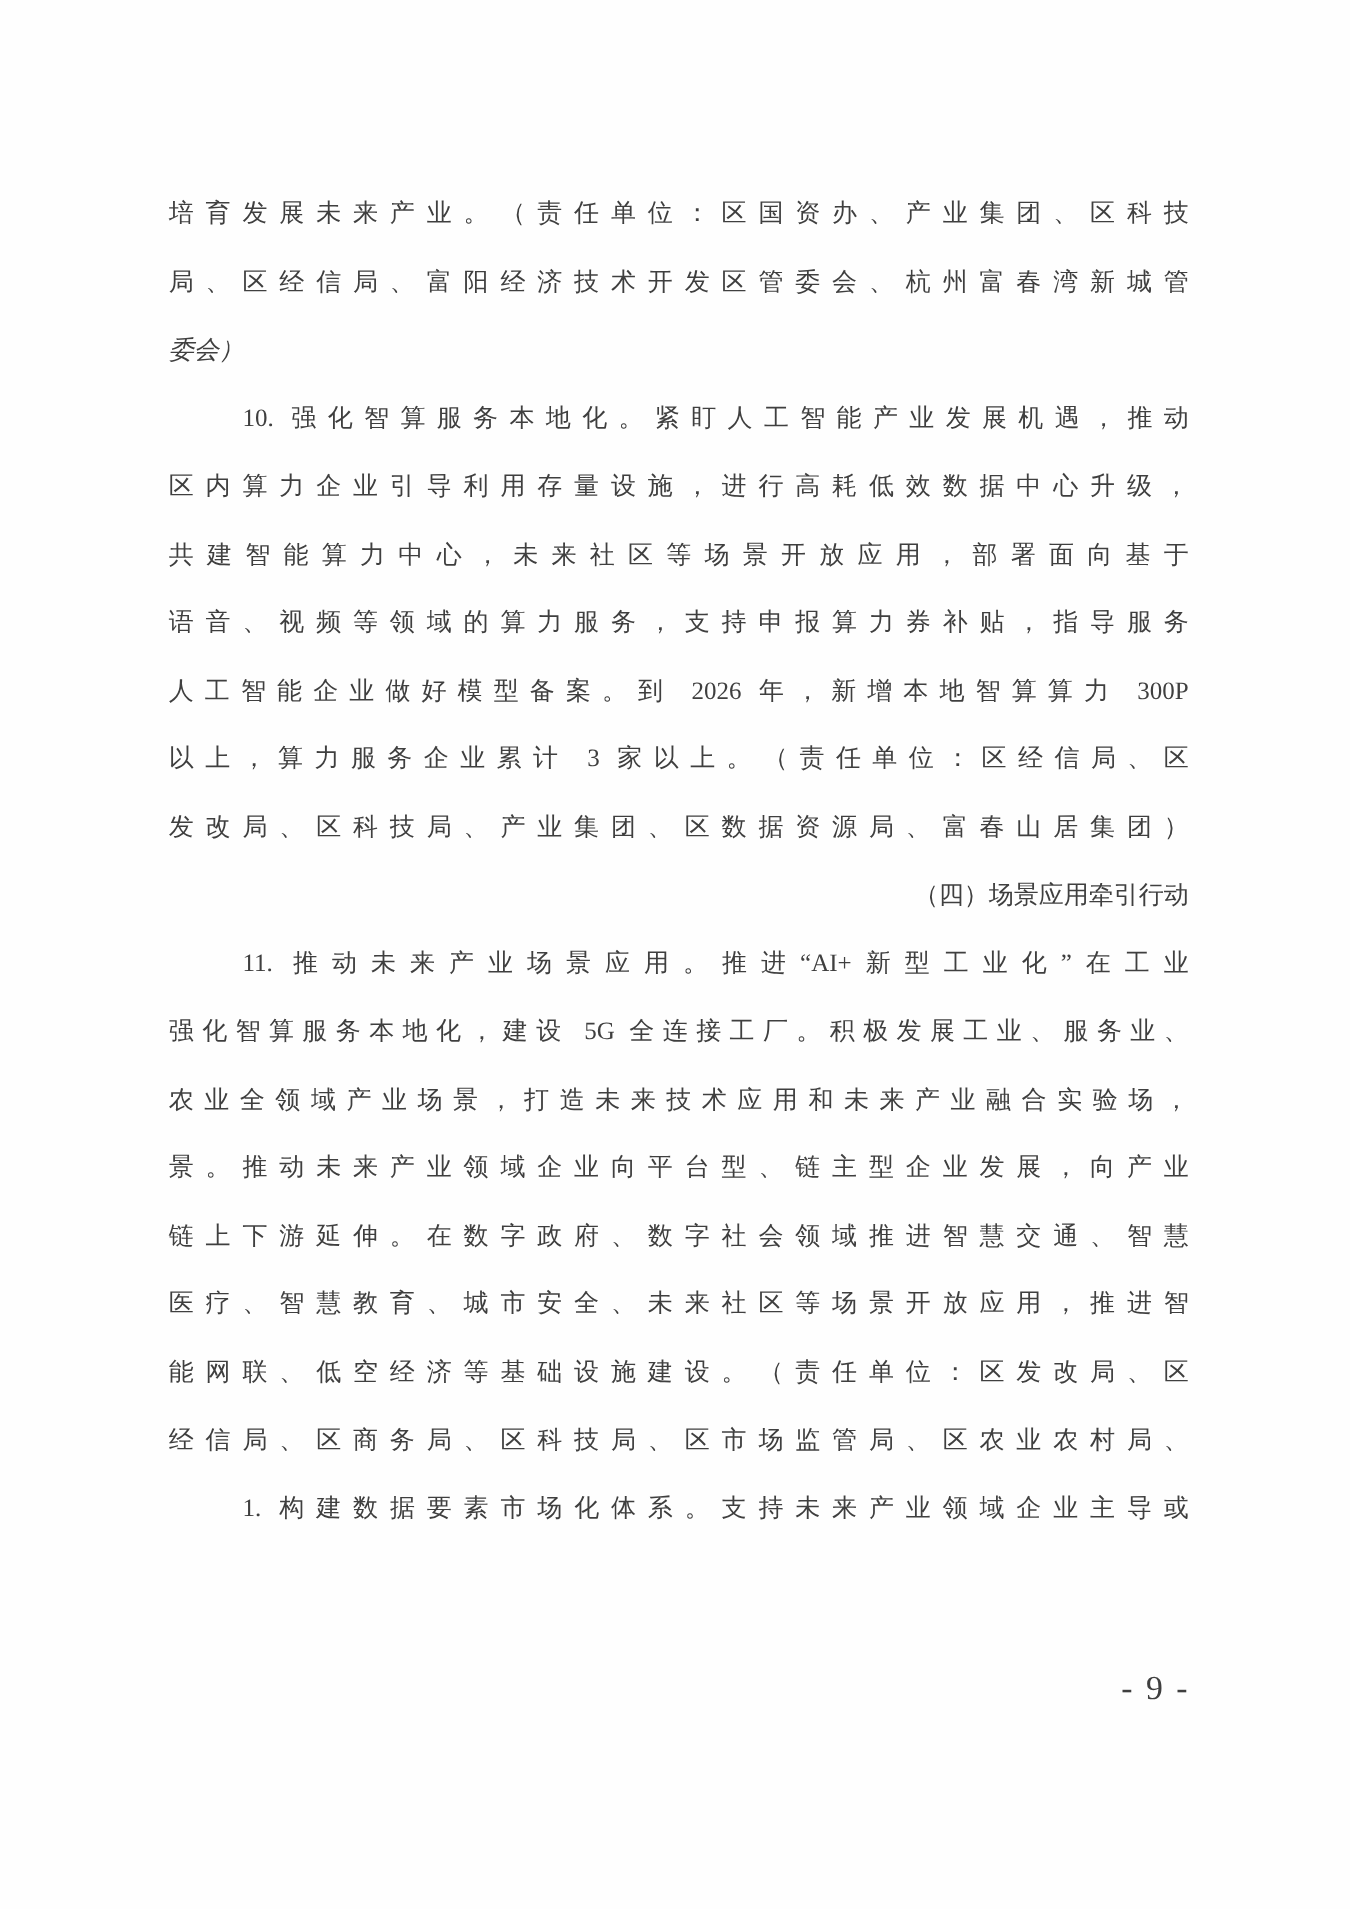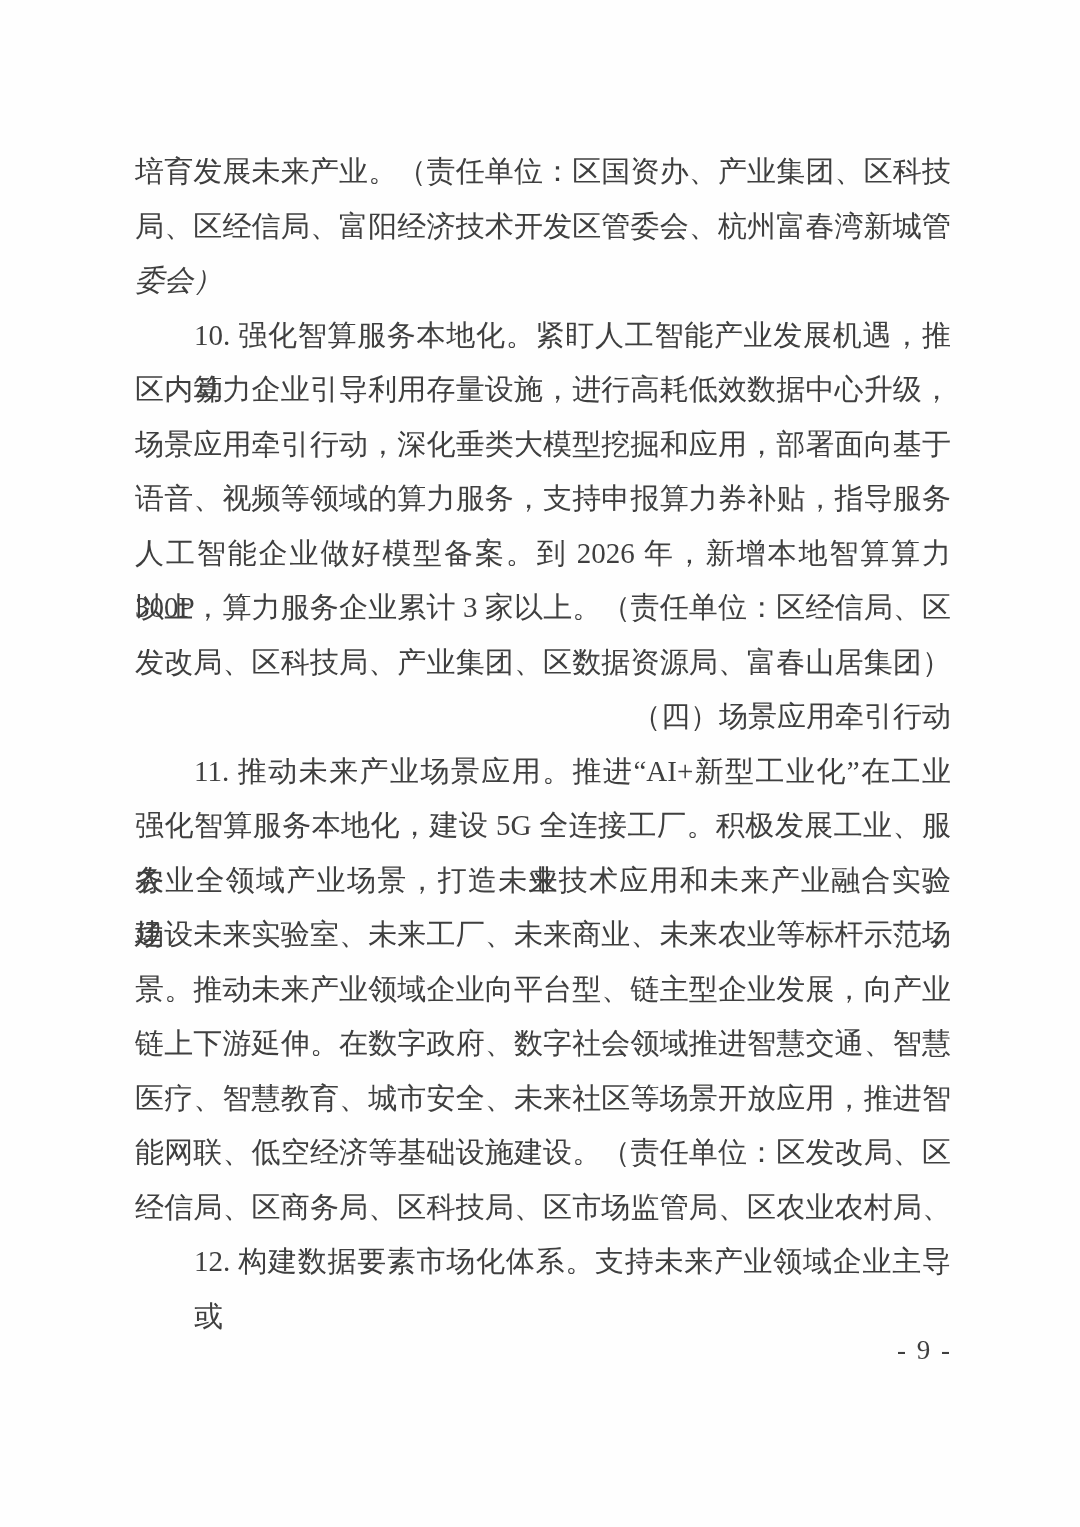"培育发展未来产业。（责任单位：区国资办、产业集团、区科技" .line { font-size: 29px -> 20px }
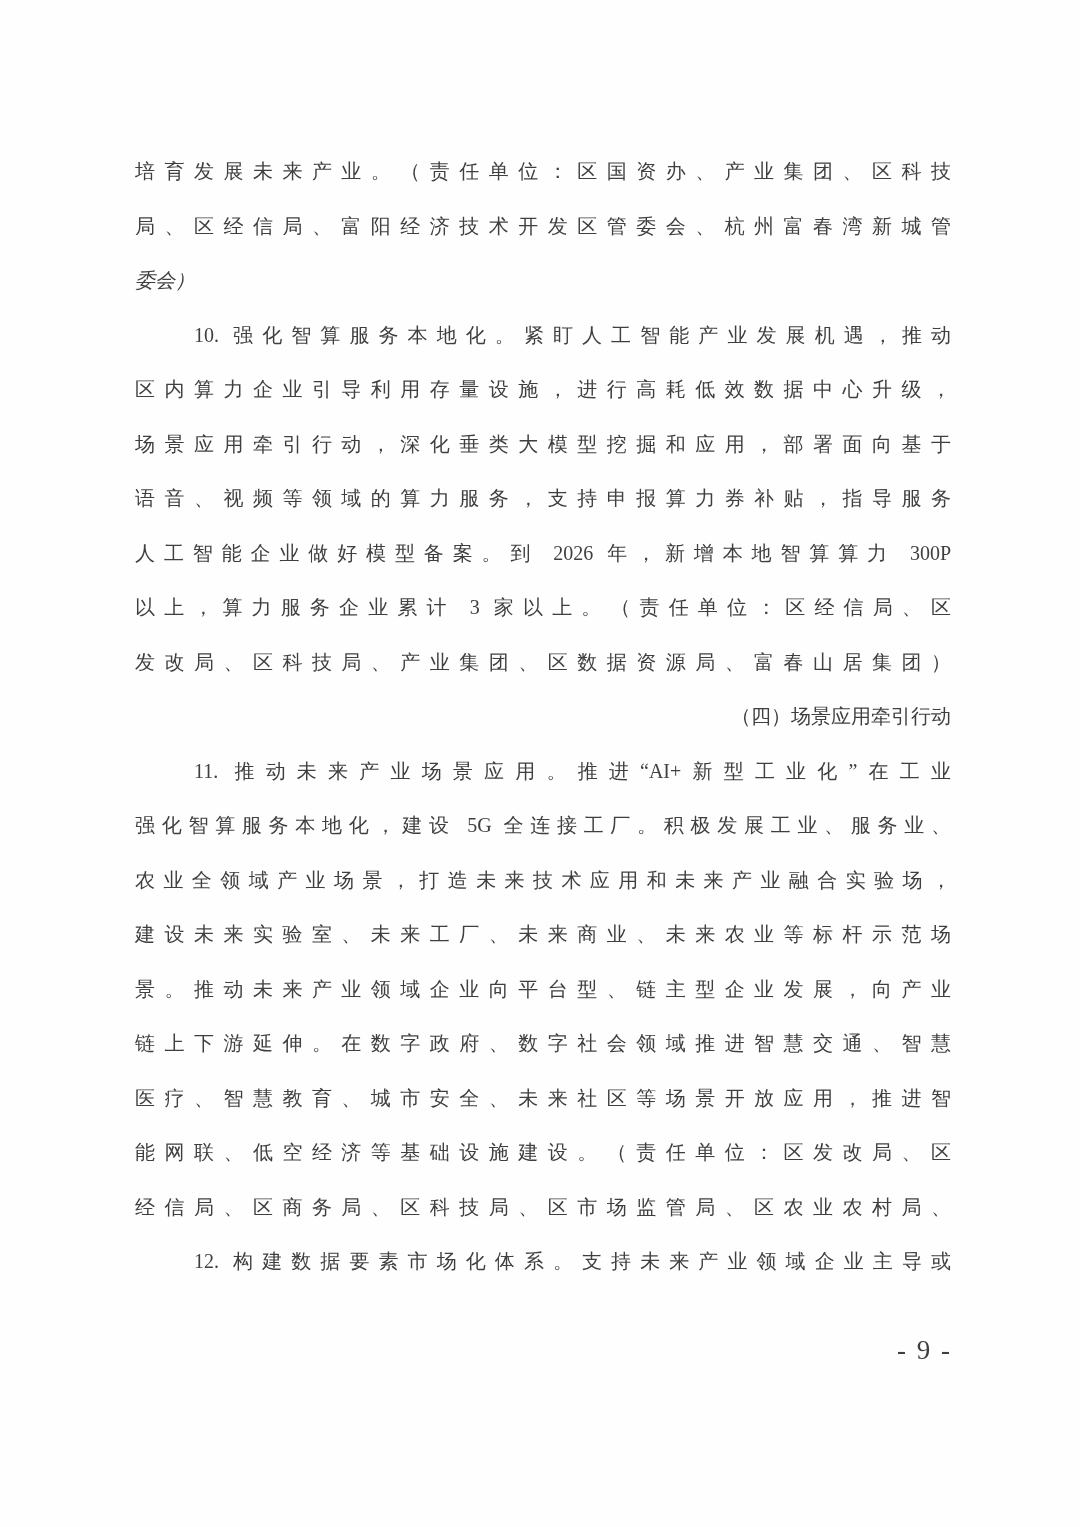"场景应用牵引行动，深化垂类大模型挖掘和应用，部署面向基于" div.line { text: 场景应用牵引行动，深化垂类大模型挖掘和 -> 共建智能算力中心，未来社区等场景开放 }
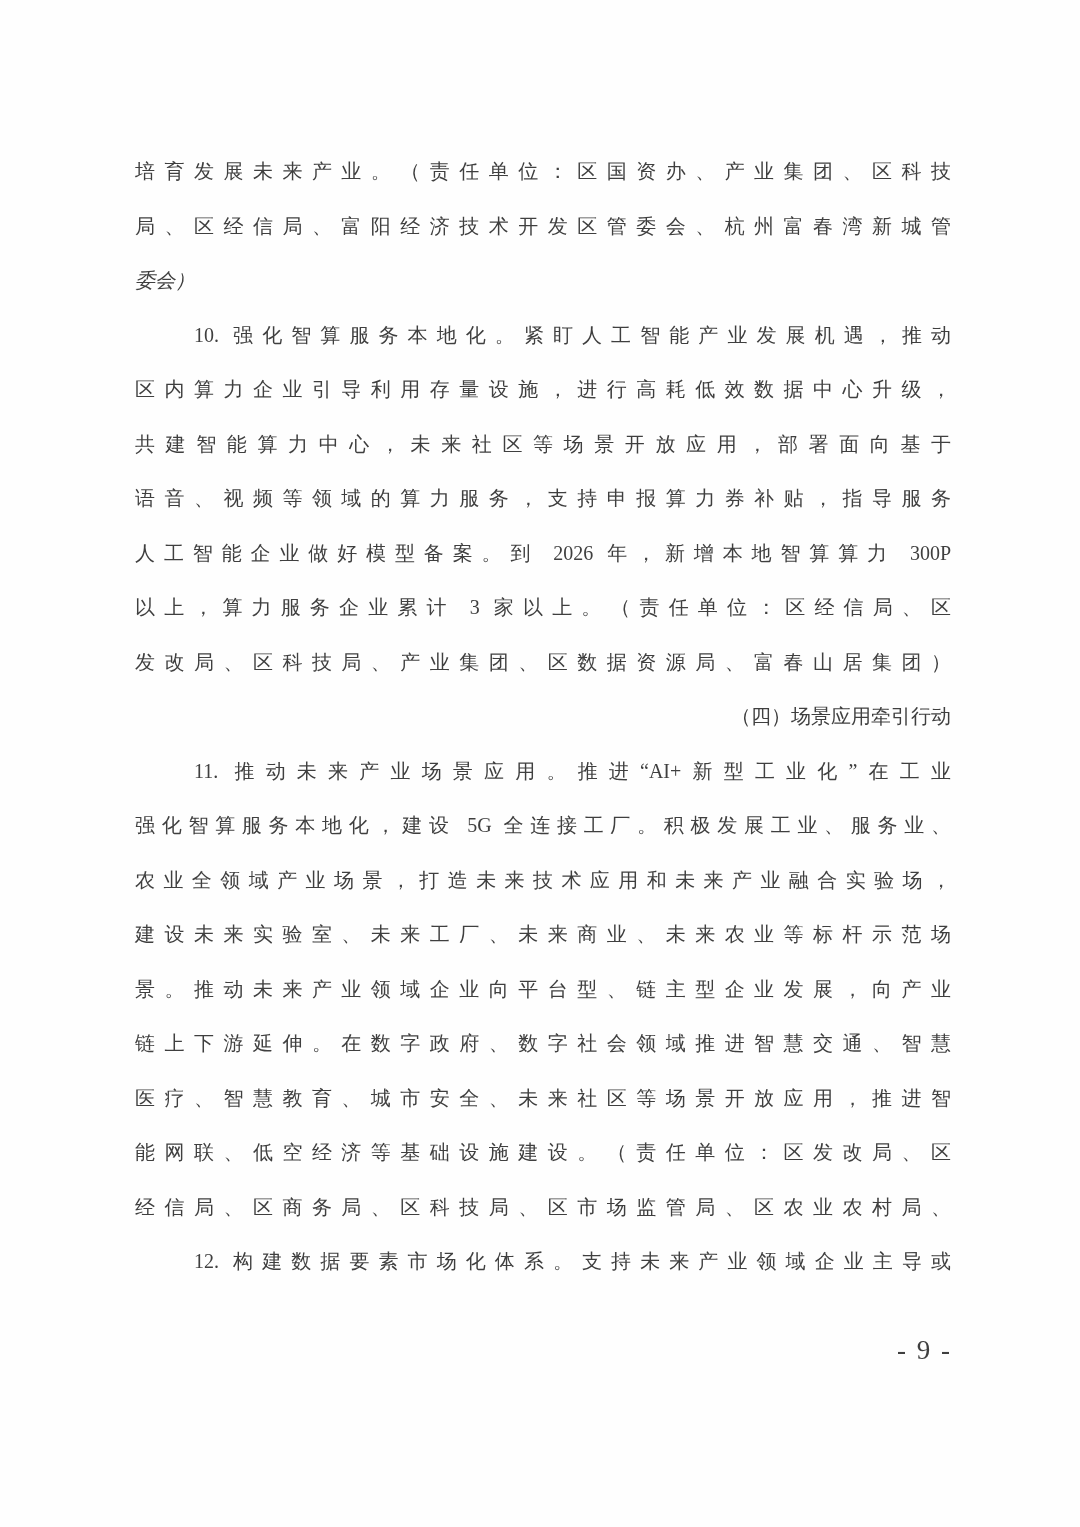"建设未来实验室、未来工厂、未来商业、未来农业等标杆示范场" div.line { html: <div>建设未来实验室、未来工厂、未来商业、未来农业等标杆示范场</div> -> none }
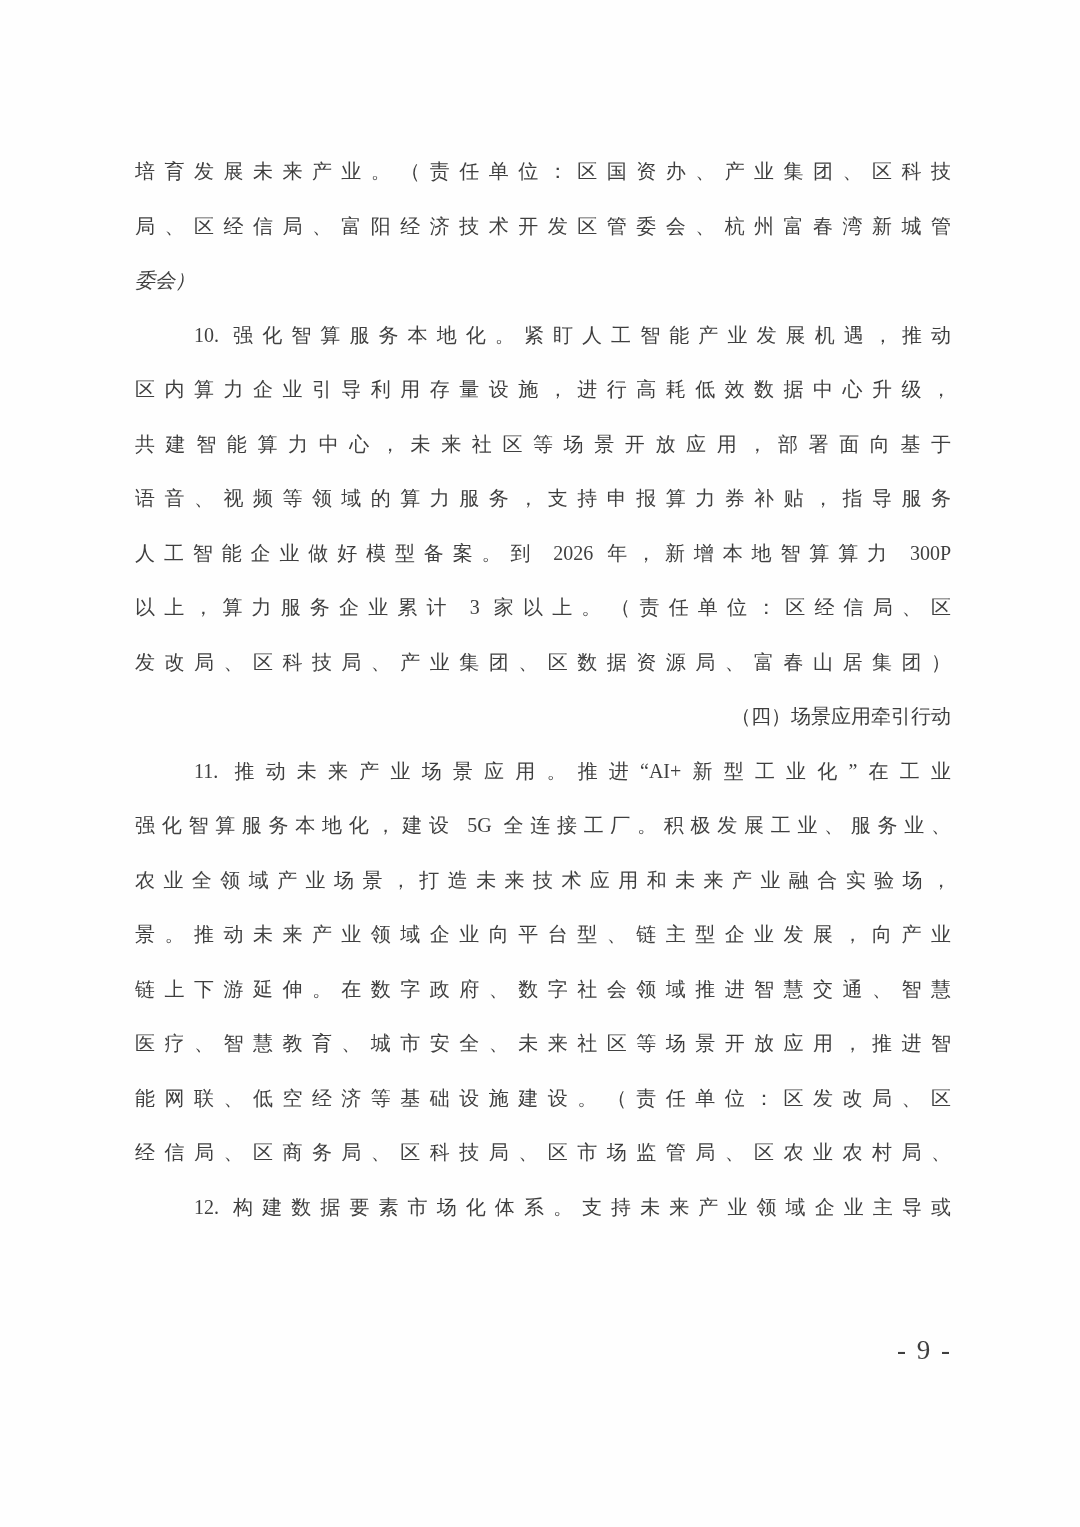"12. 构建数据要素市场化体系。支持未来产业领域企业主导或" div.line { text: 12 -> 1 }
